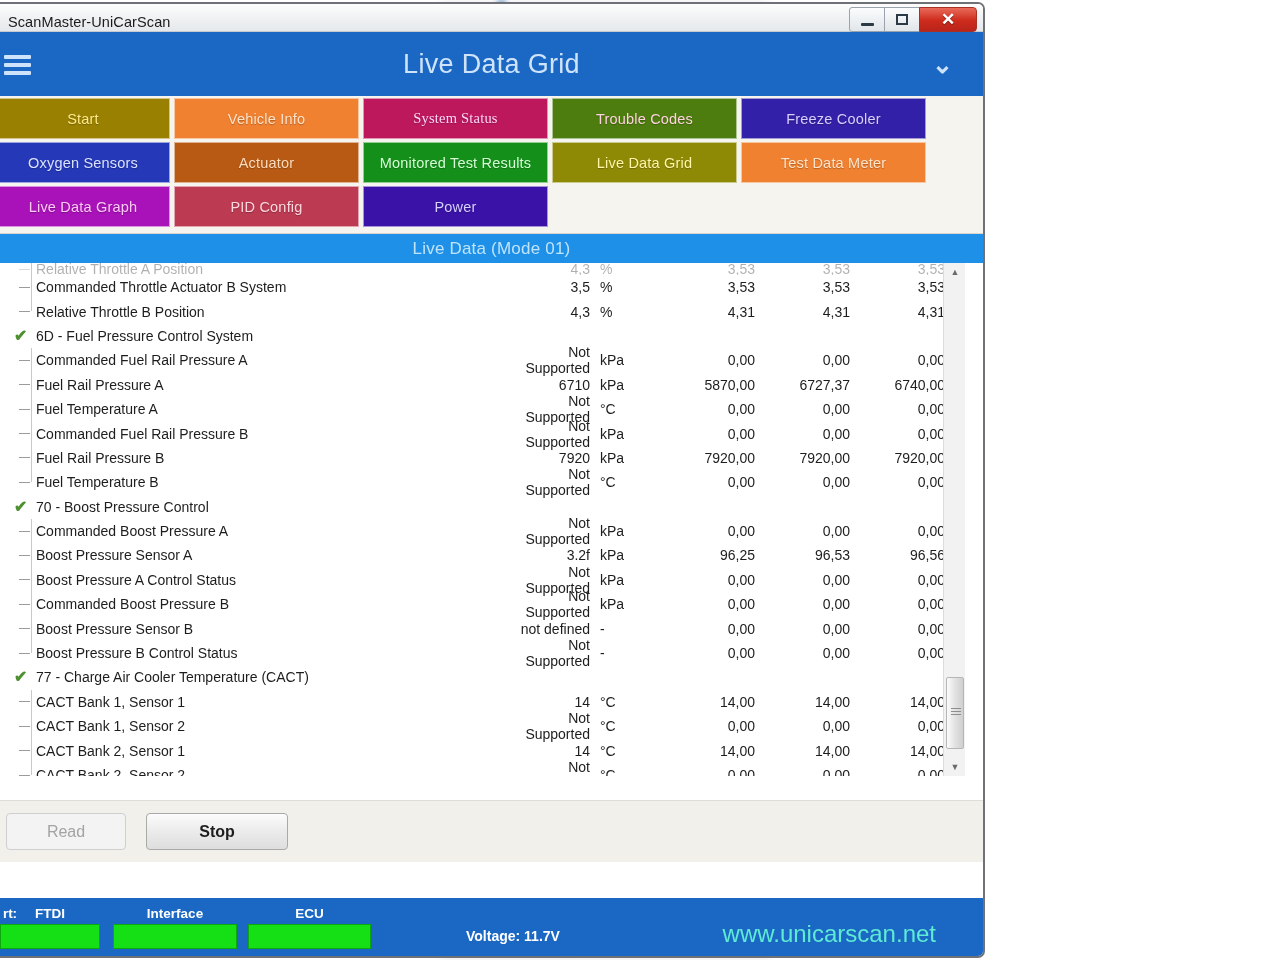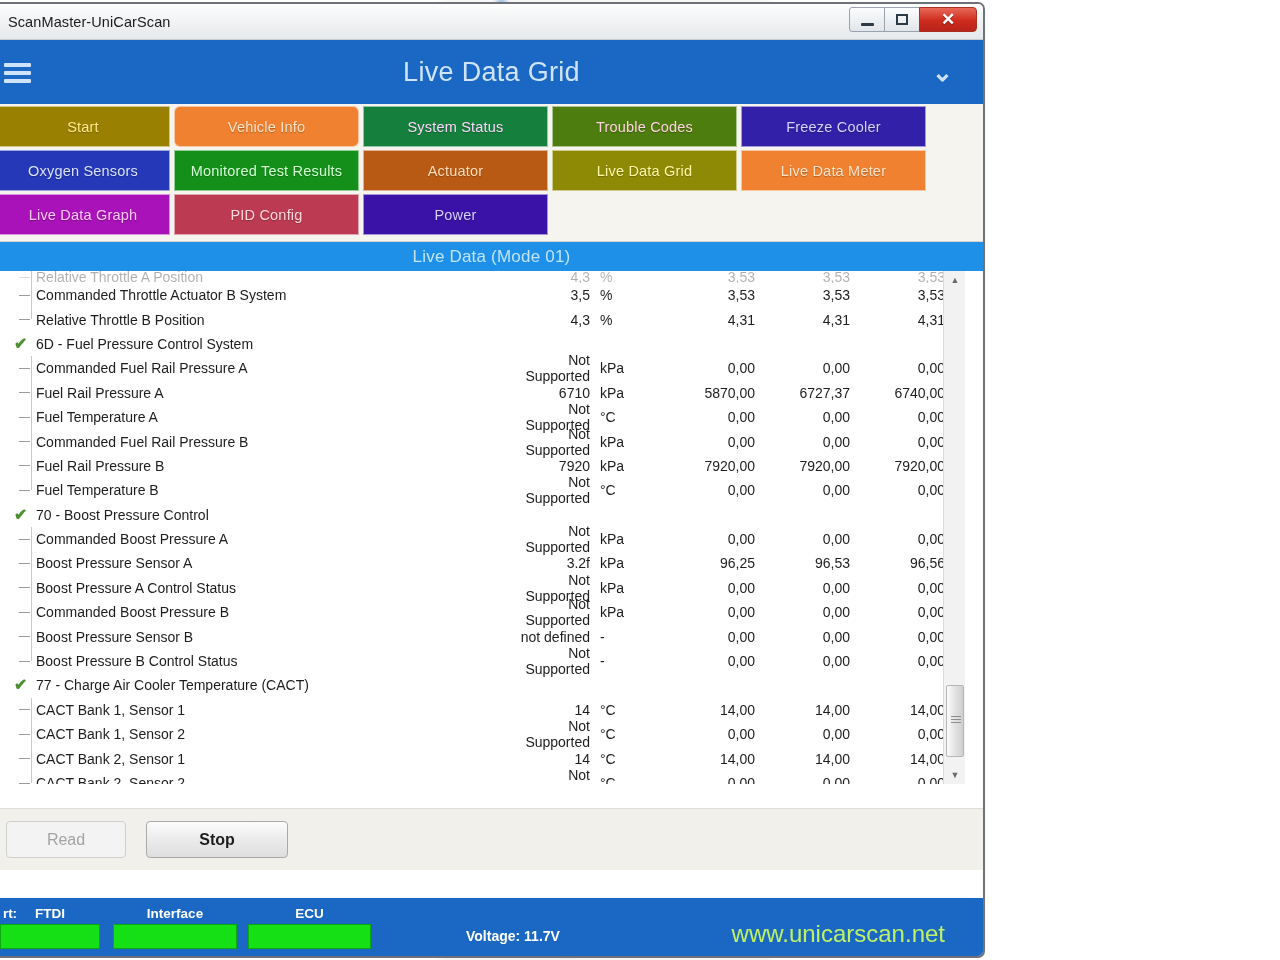"ScanMaster-UniCarScan" .titlebar { height: 36px -> 28px }
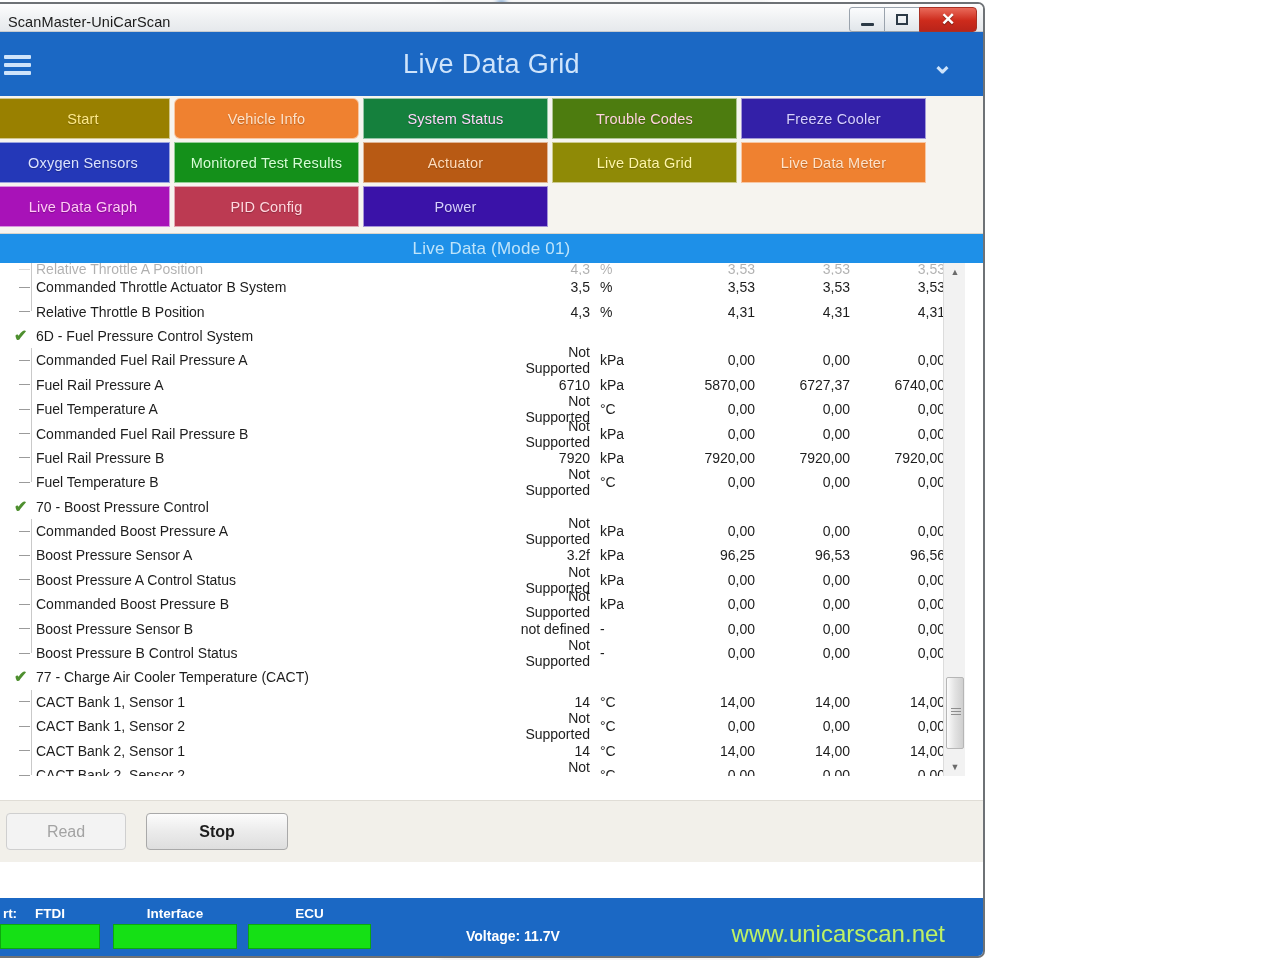"Vehicle Info" div.nav-btn { border-radius: 6px -> none }
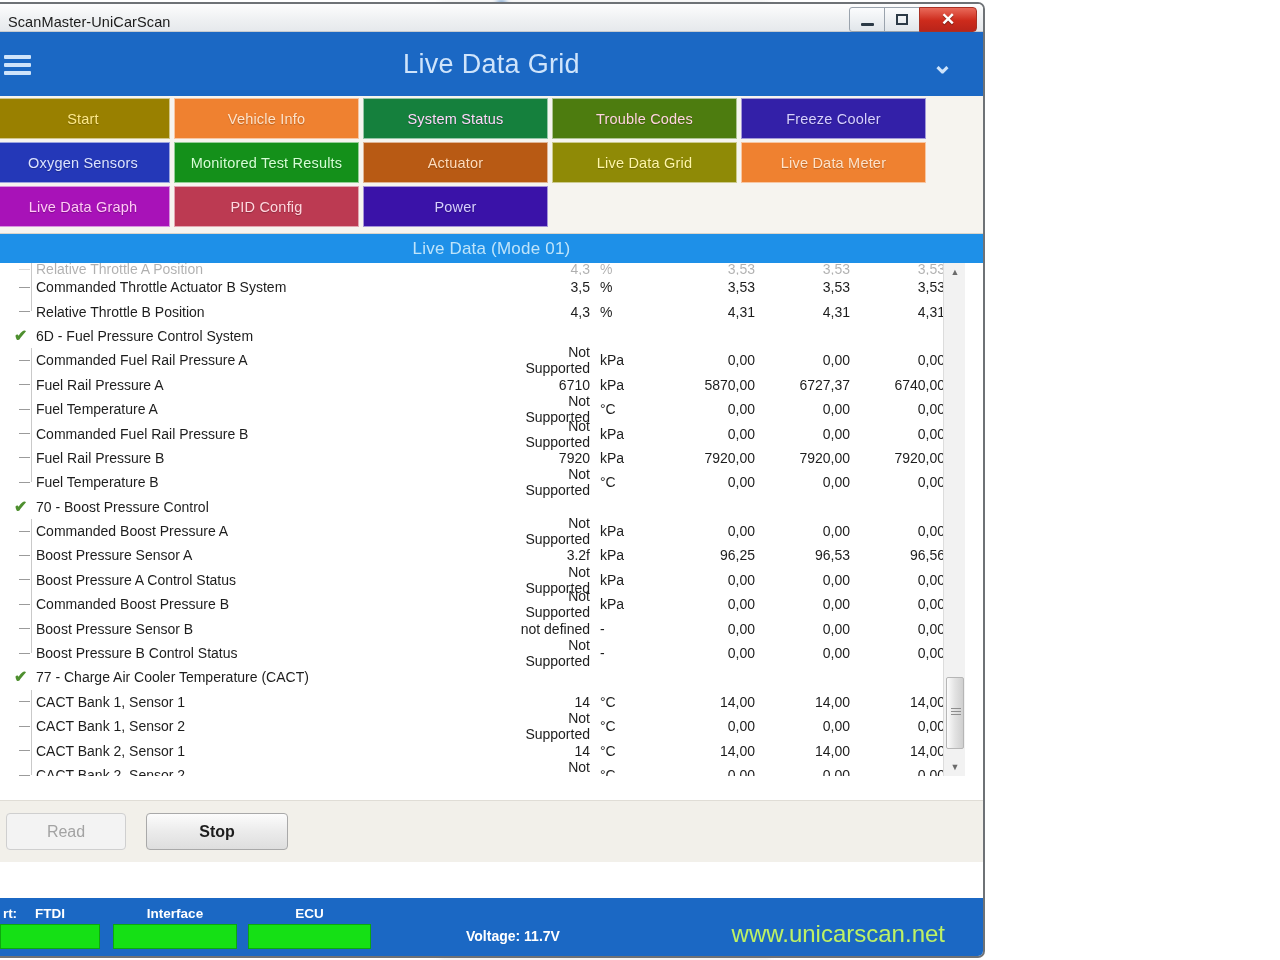"System Status" div.nav-btn { background: #15803d -> #be185d; font-family: none -> Liberation Serif, serif }
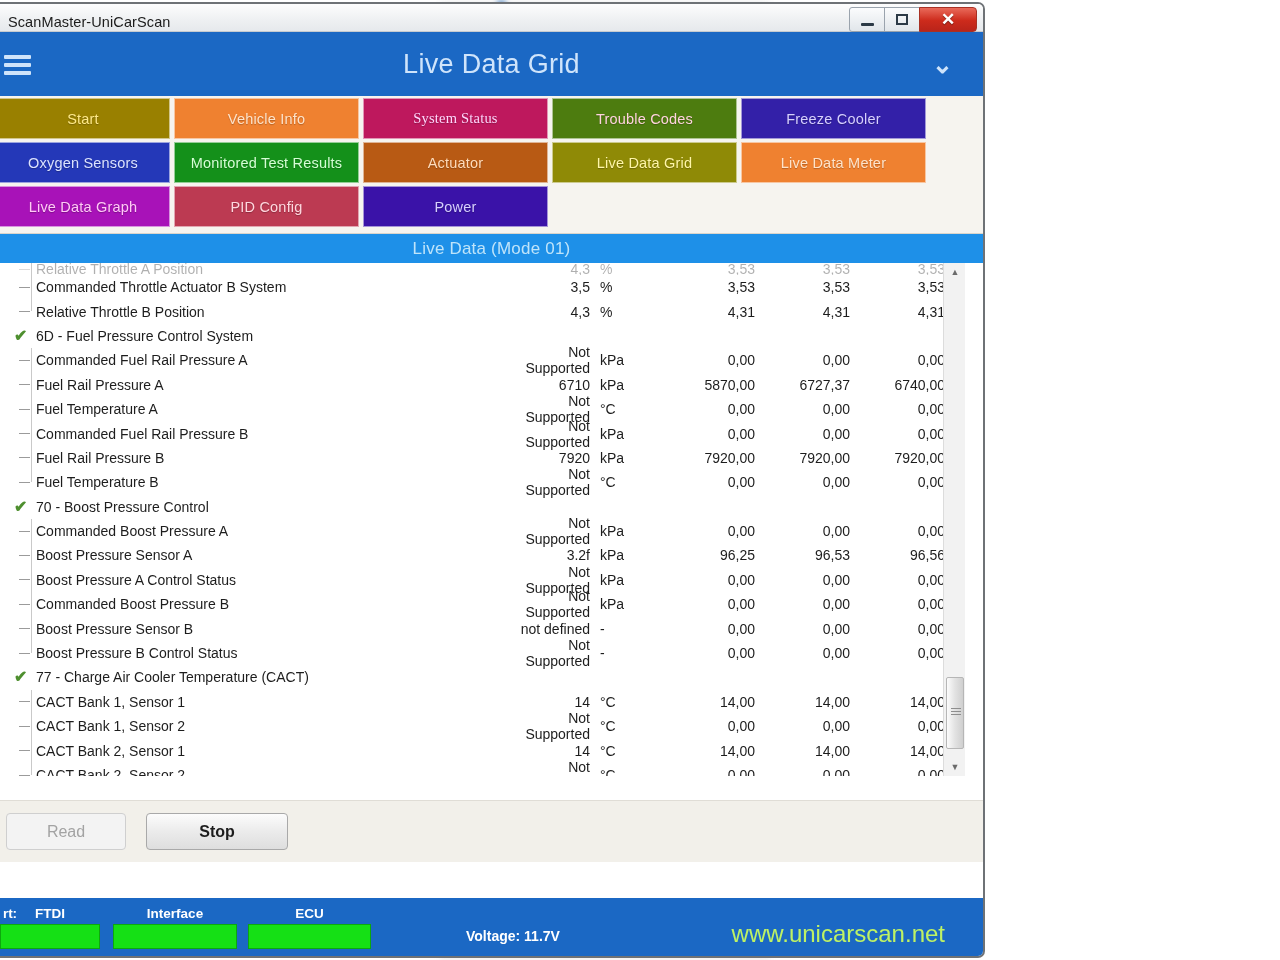"Monitored Test Results" div.nav-btn { order: before "Actuator" -> after "Actuator" }
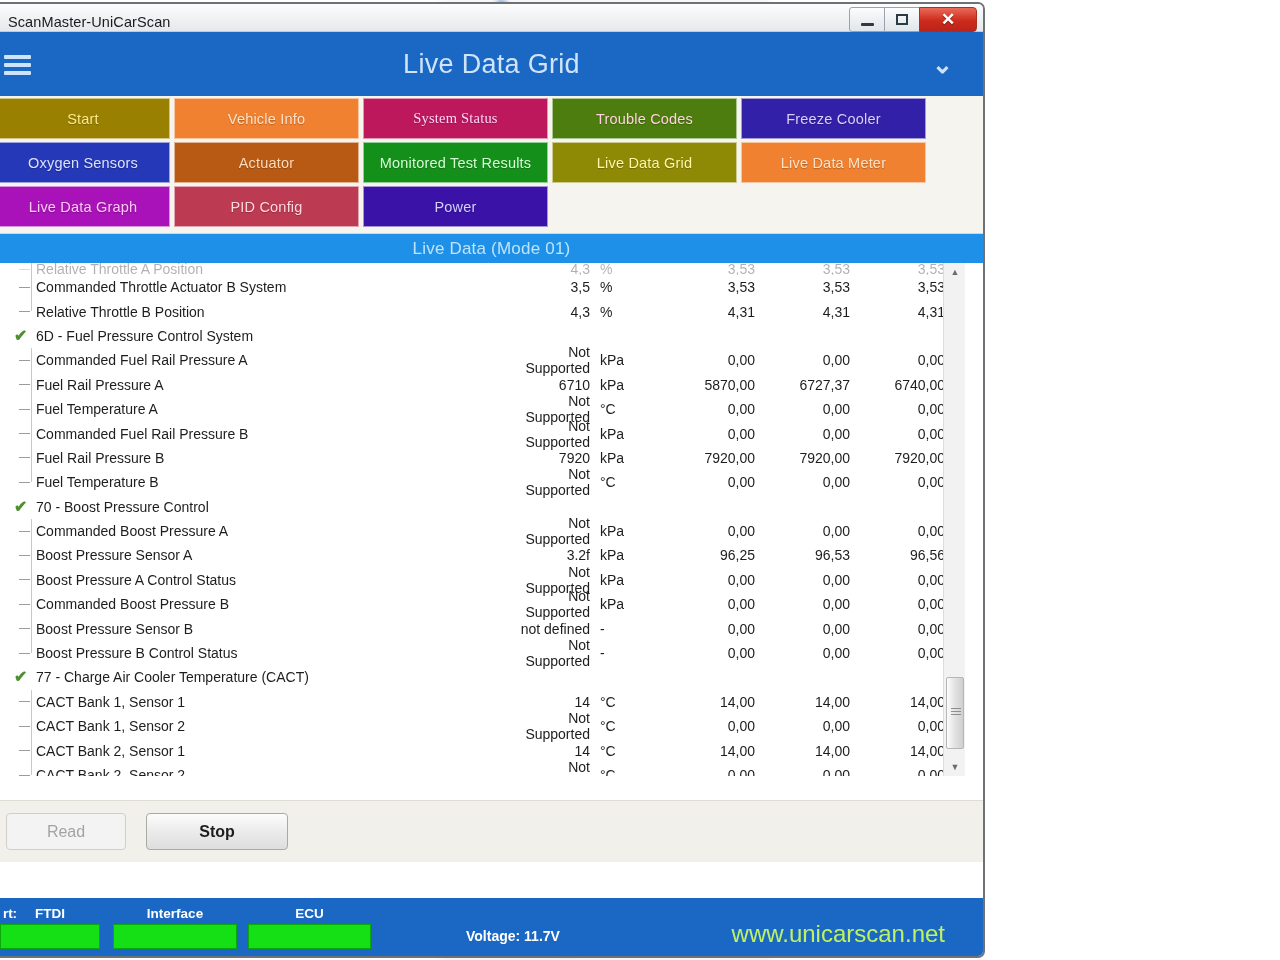"Live Data Meter" div.nav-btn { text: Live -> Test }
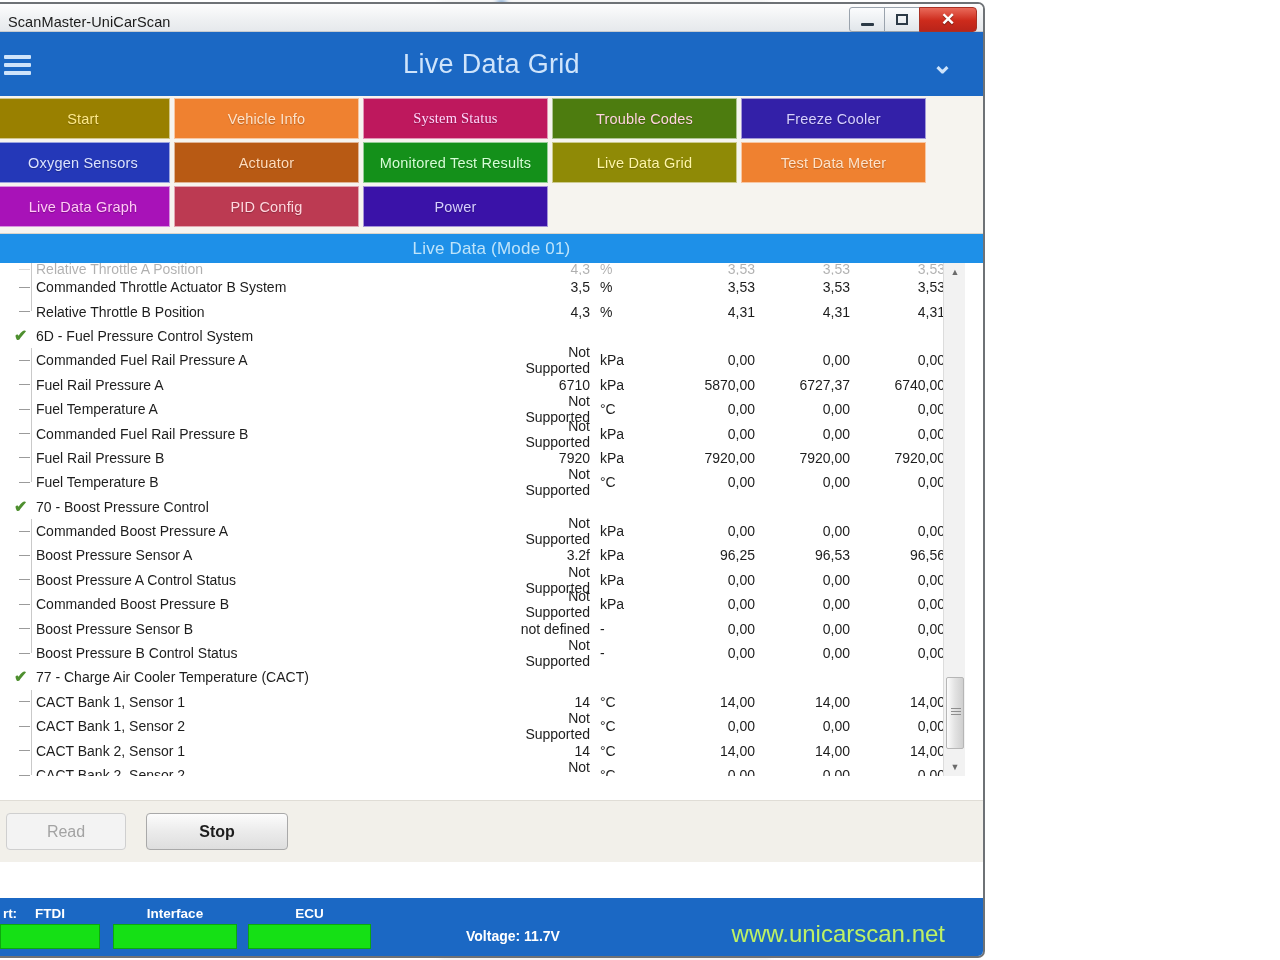"www.unicarscan.net" .weblink { color: #bef264 -> #5eead4; right: 38px -> 47px }
